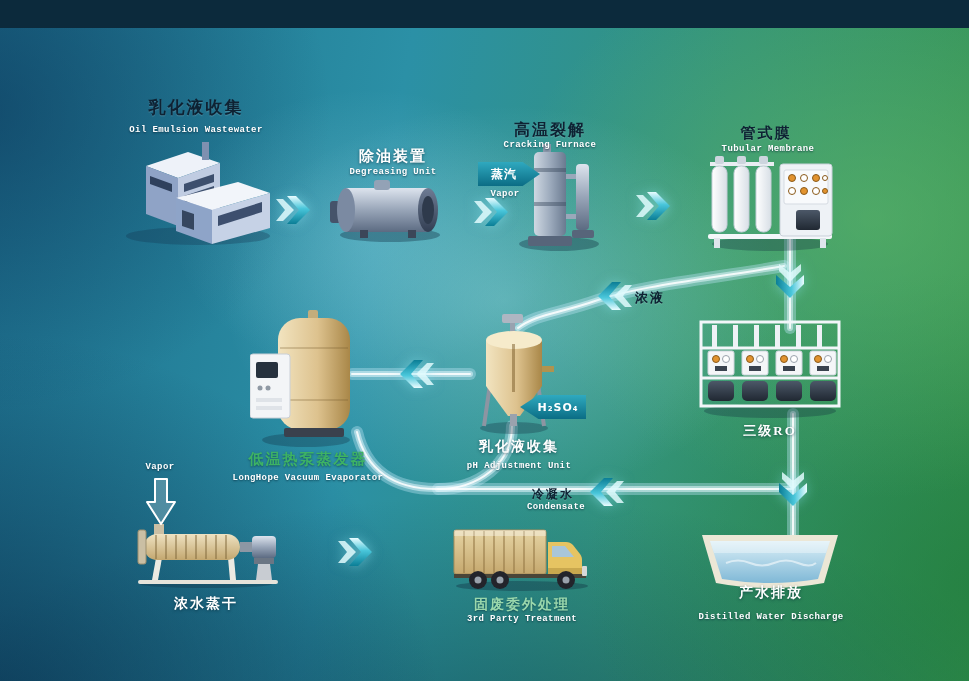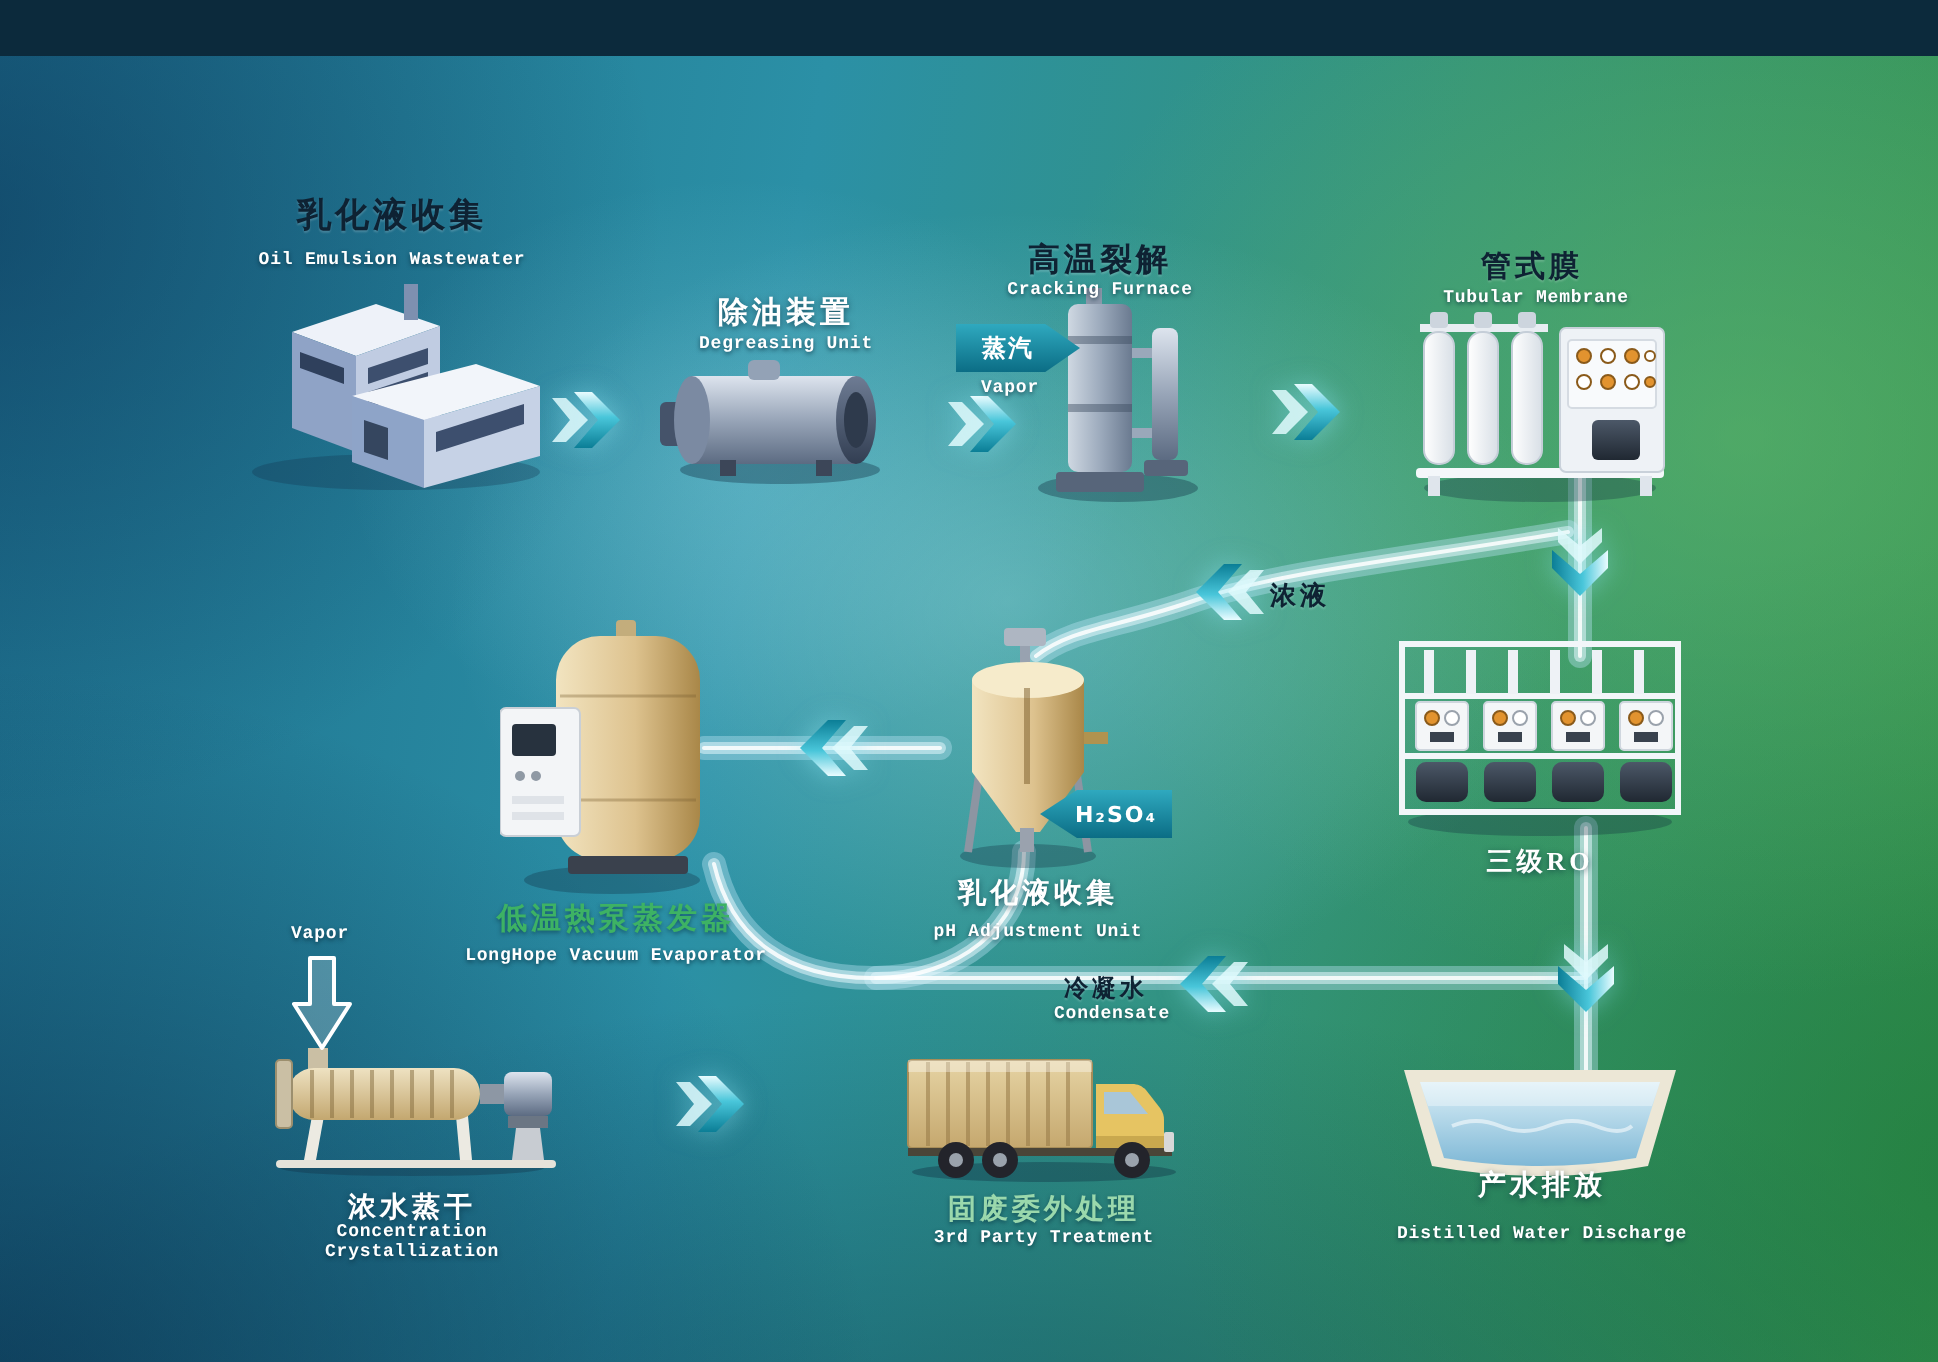"Concentration" div.abs { html: <div>Concentration Crystallization</div> -> none }
